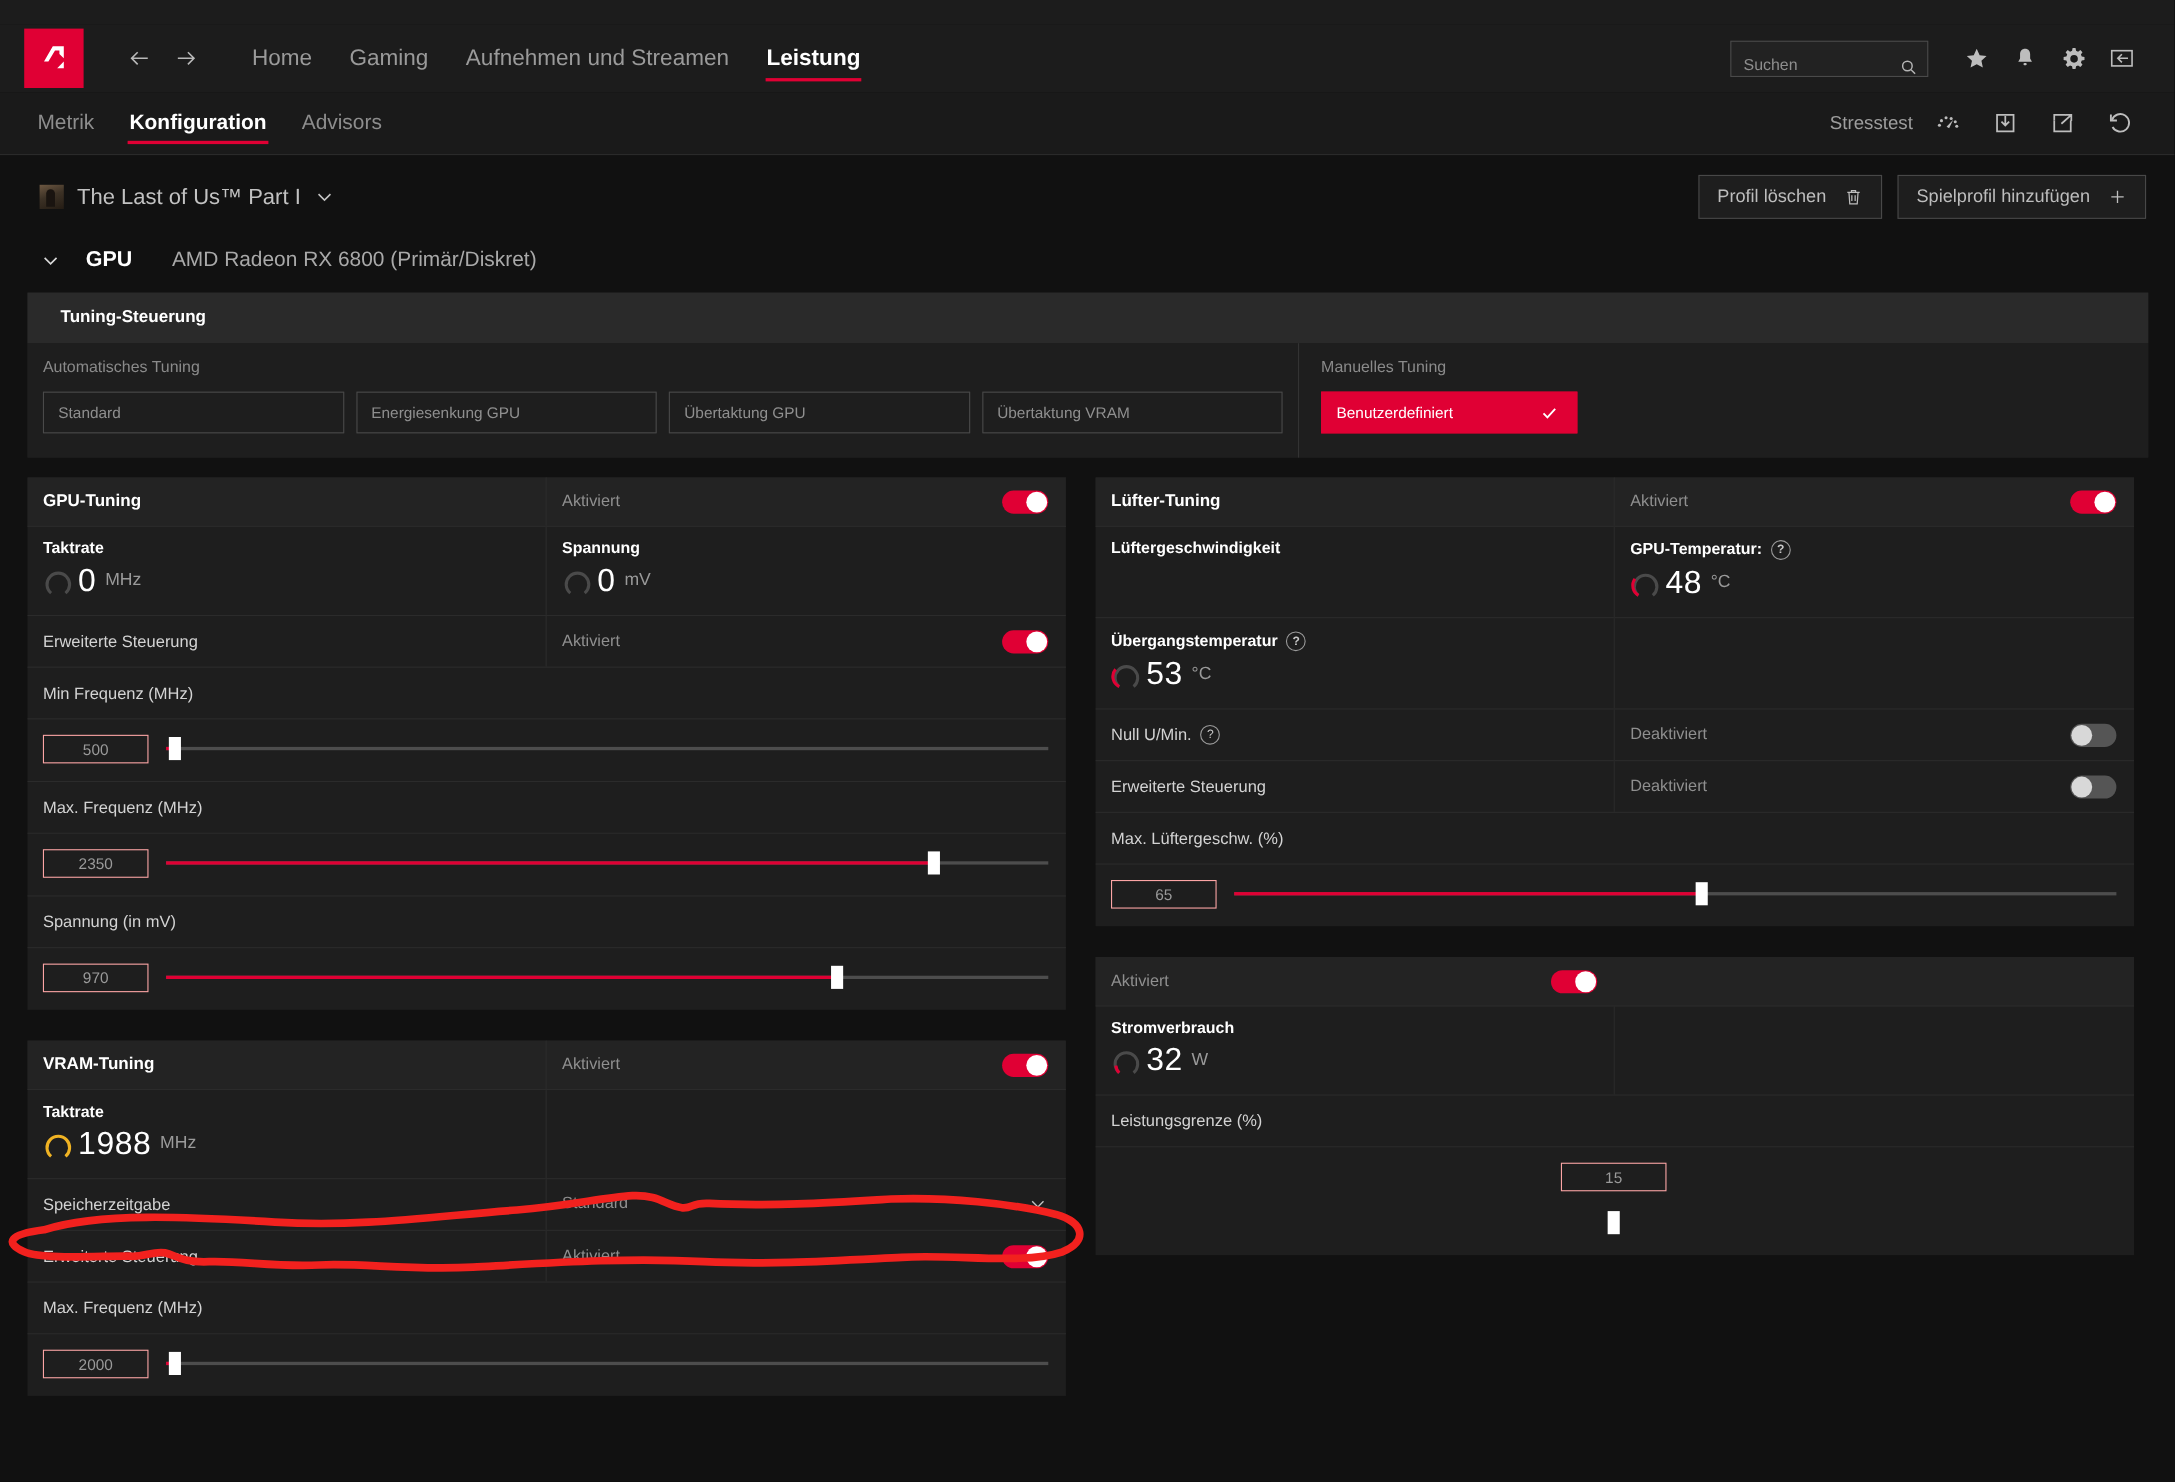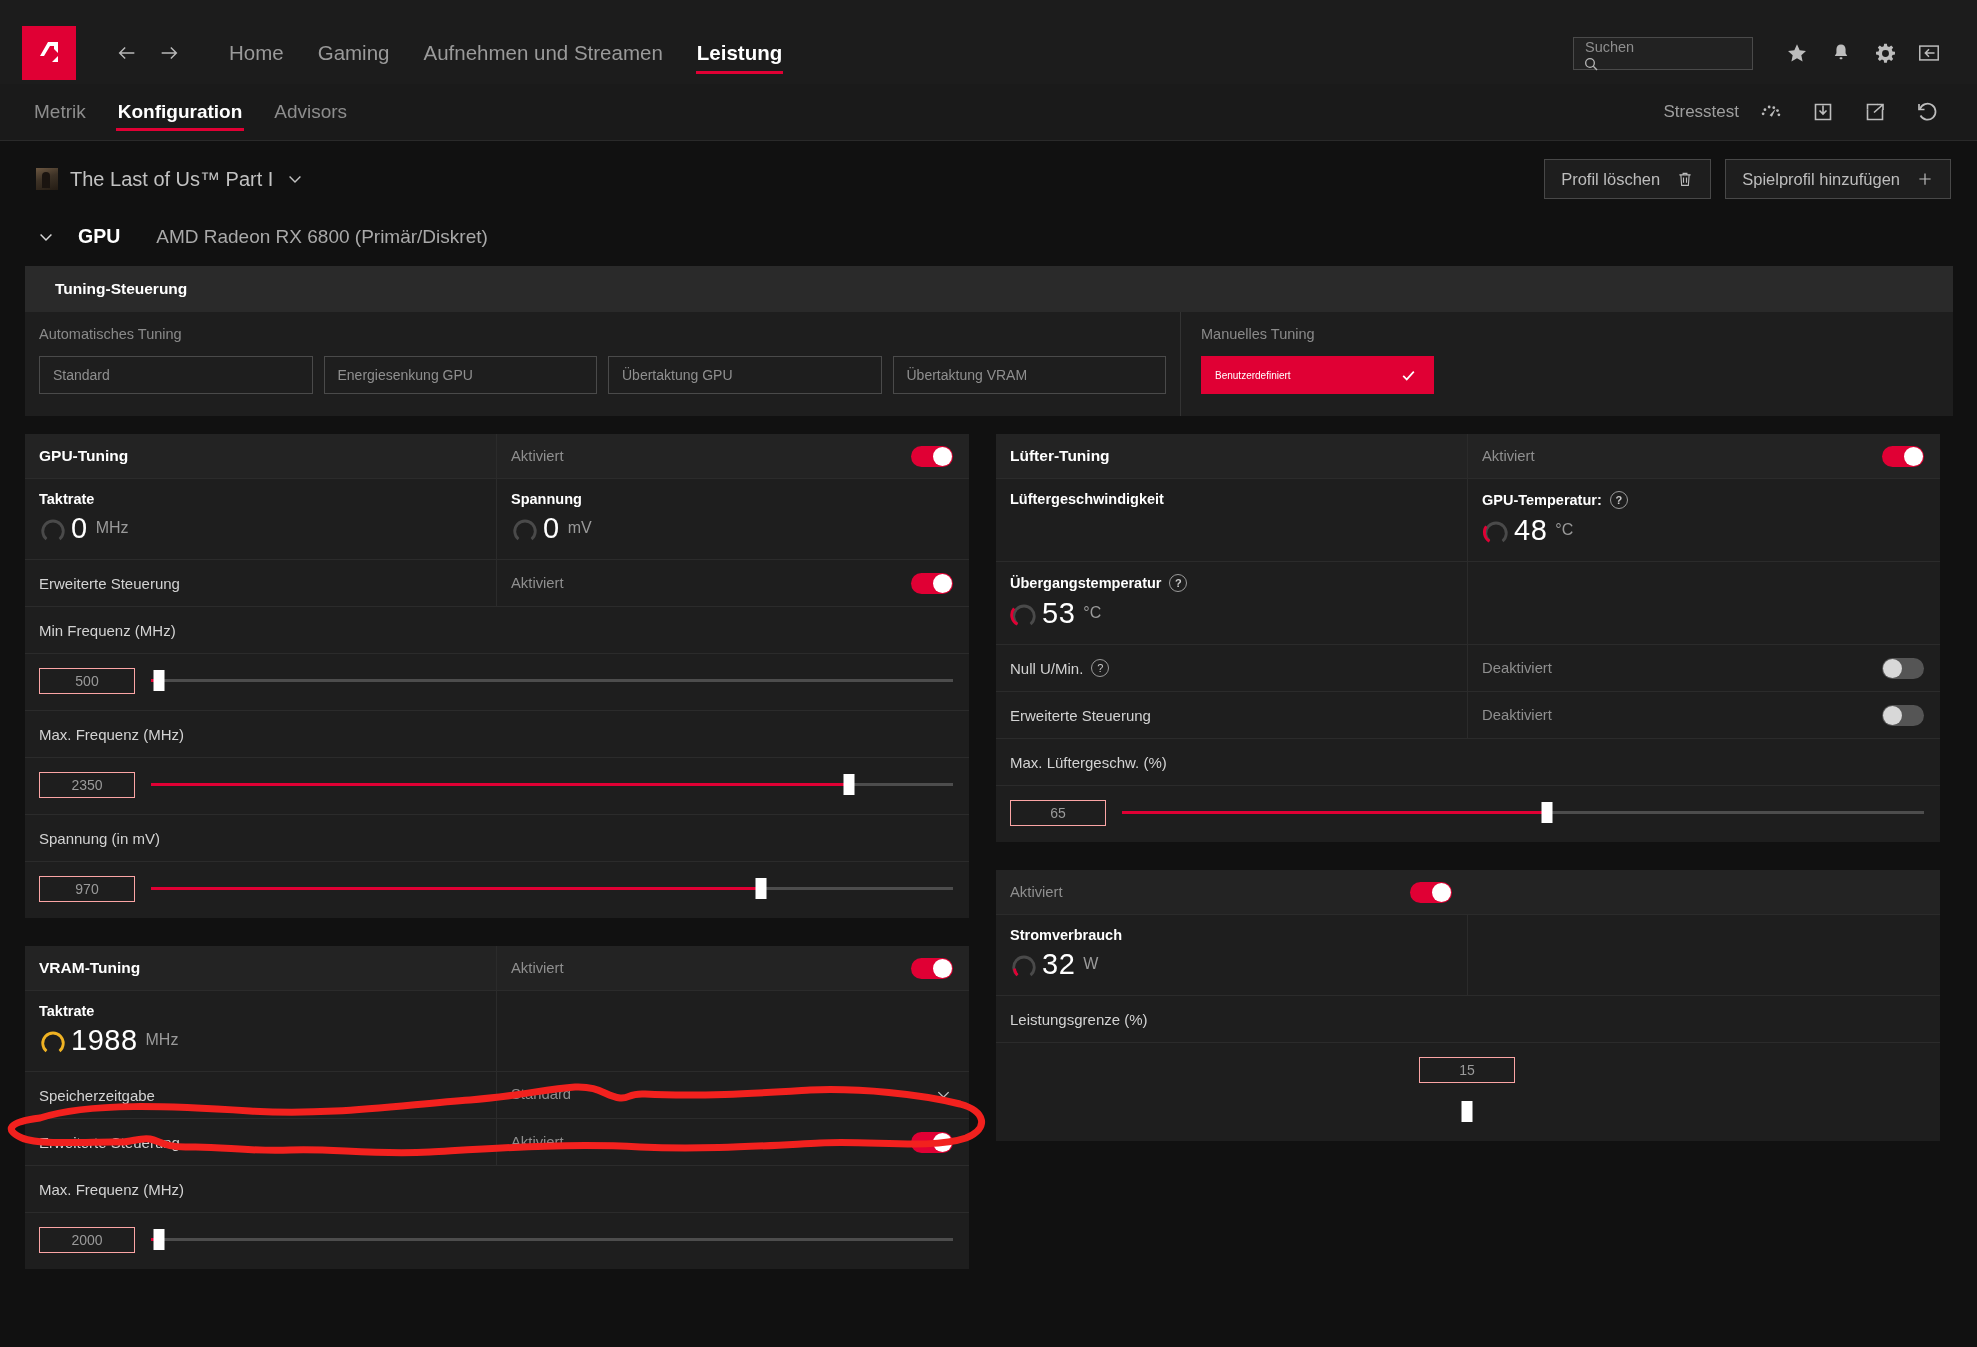"Suchen" .searchbox { align-items: flex-start -> flex-end; flex-direction: column -> none }
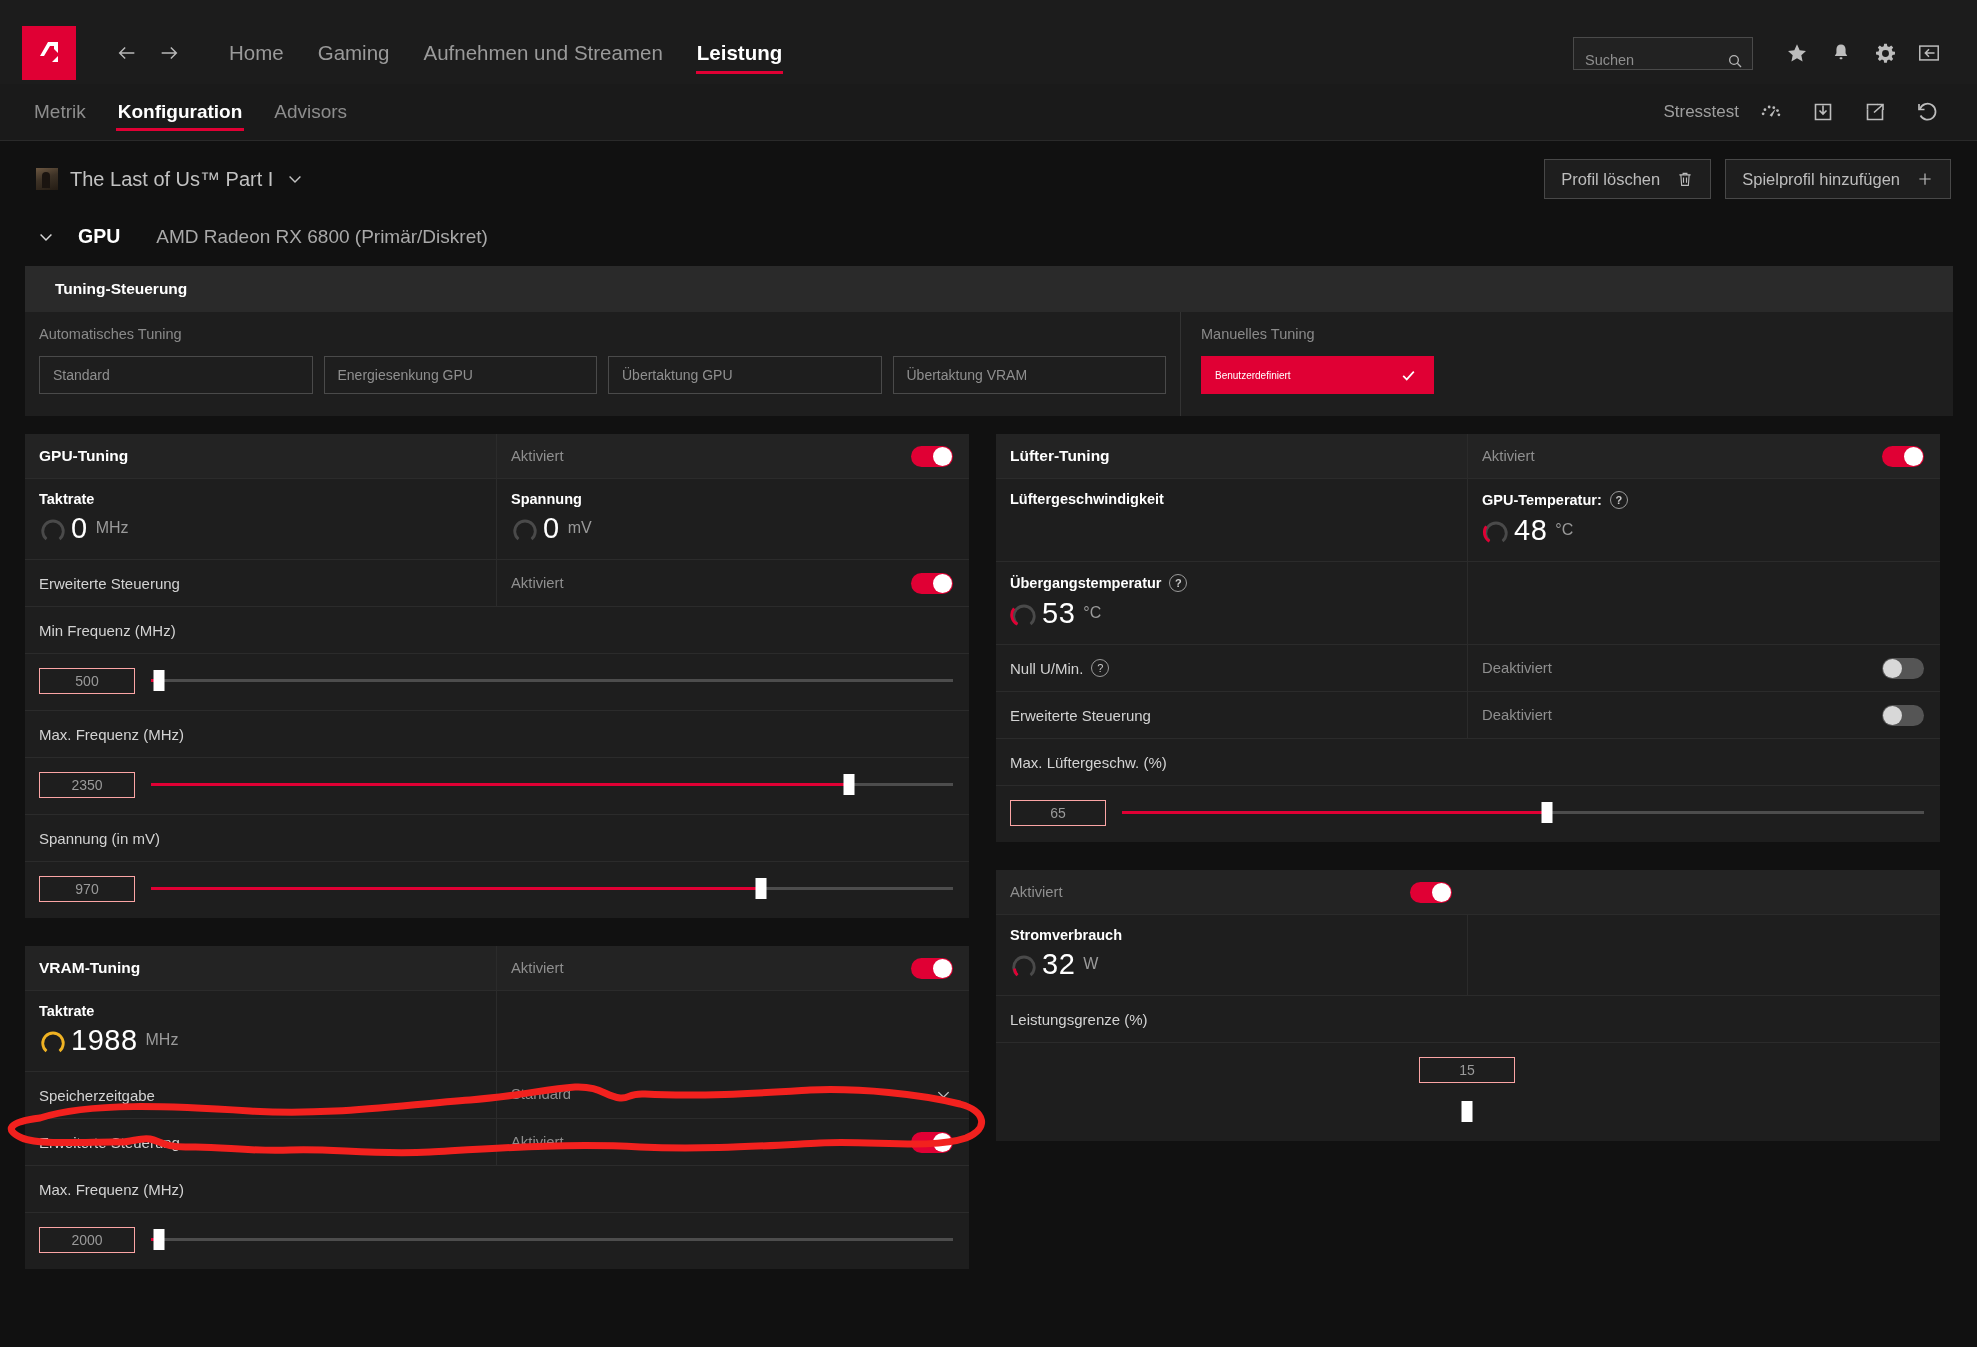"Benutzerdefiniert" .preset.custom { font-size: 10px -> 14px }
